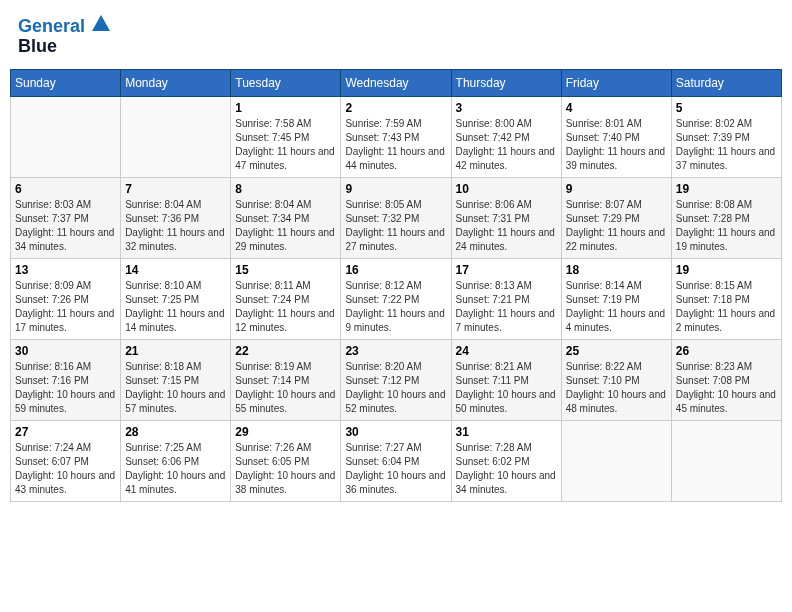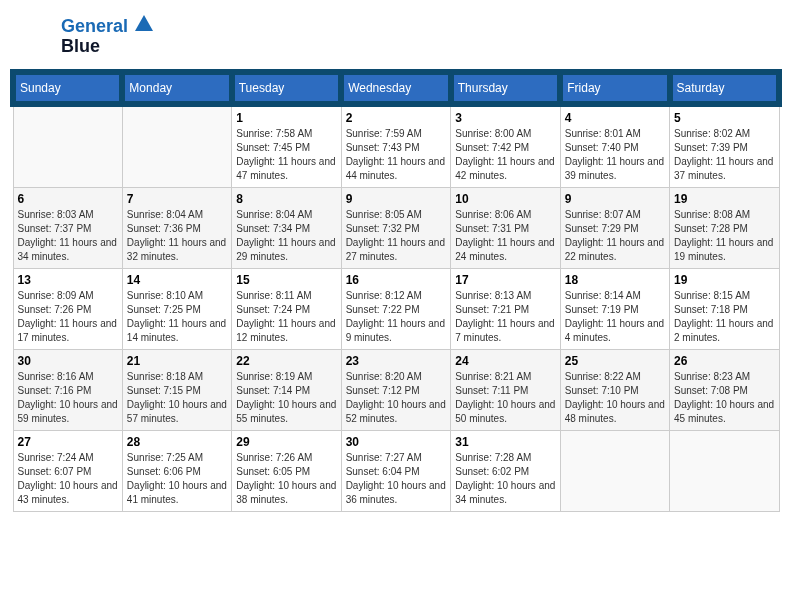"General" .logo { margin-left: 43px -> none }
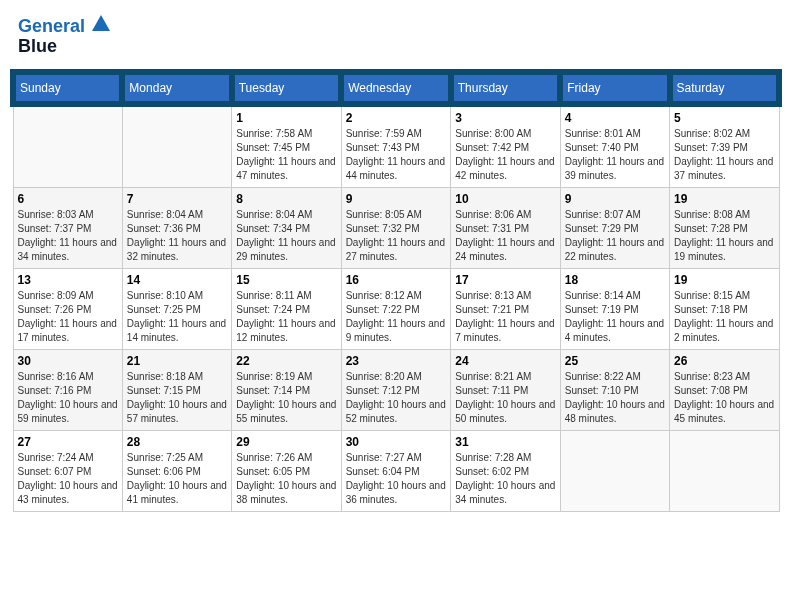"Sunday" .calendar th { border: 6px solid #0c4a6e -> 1px solid #0c4a6e }
